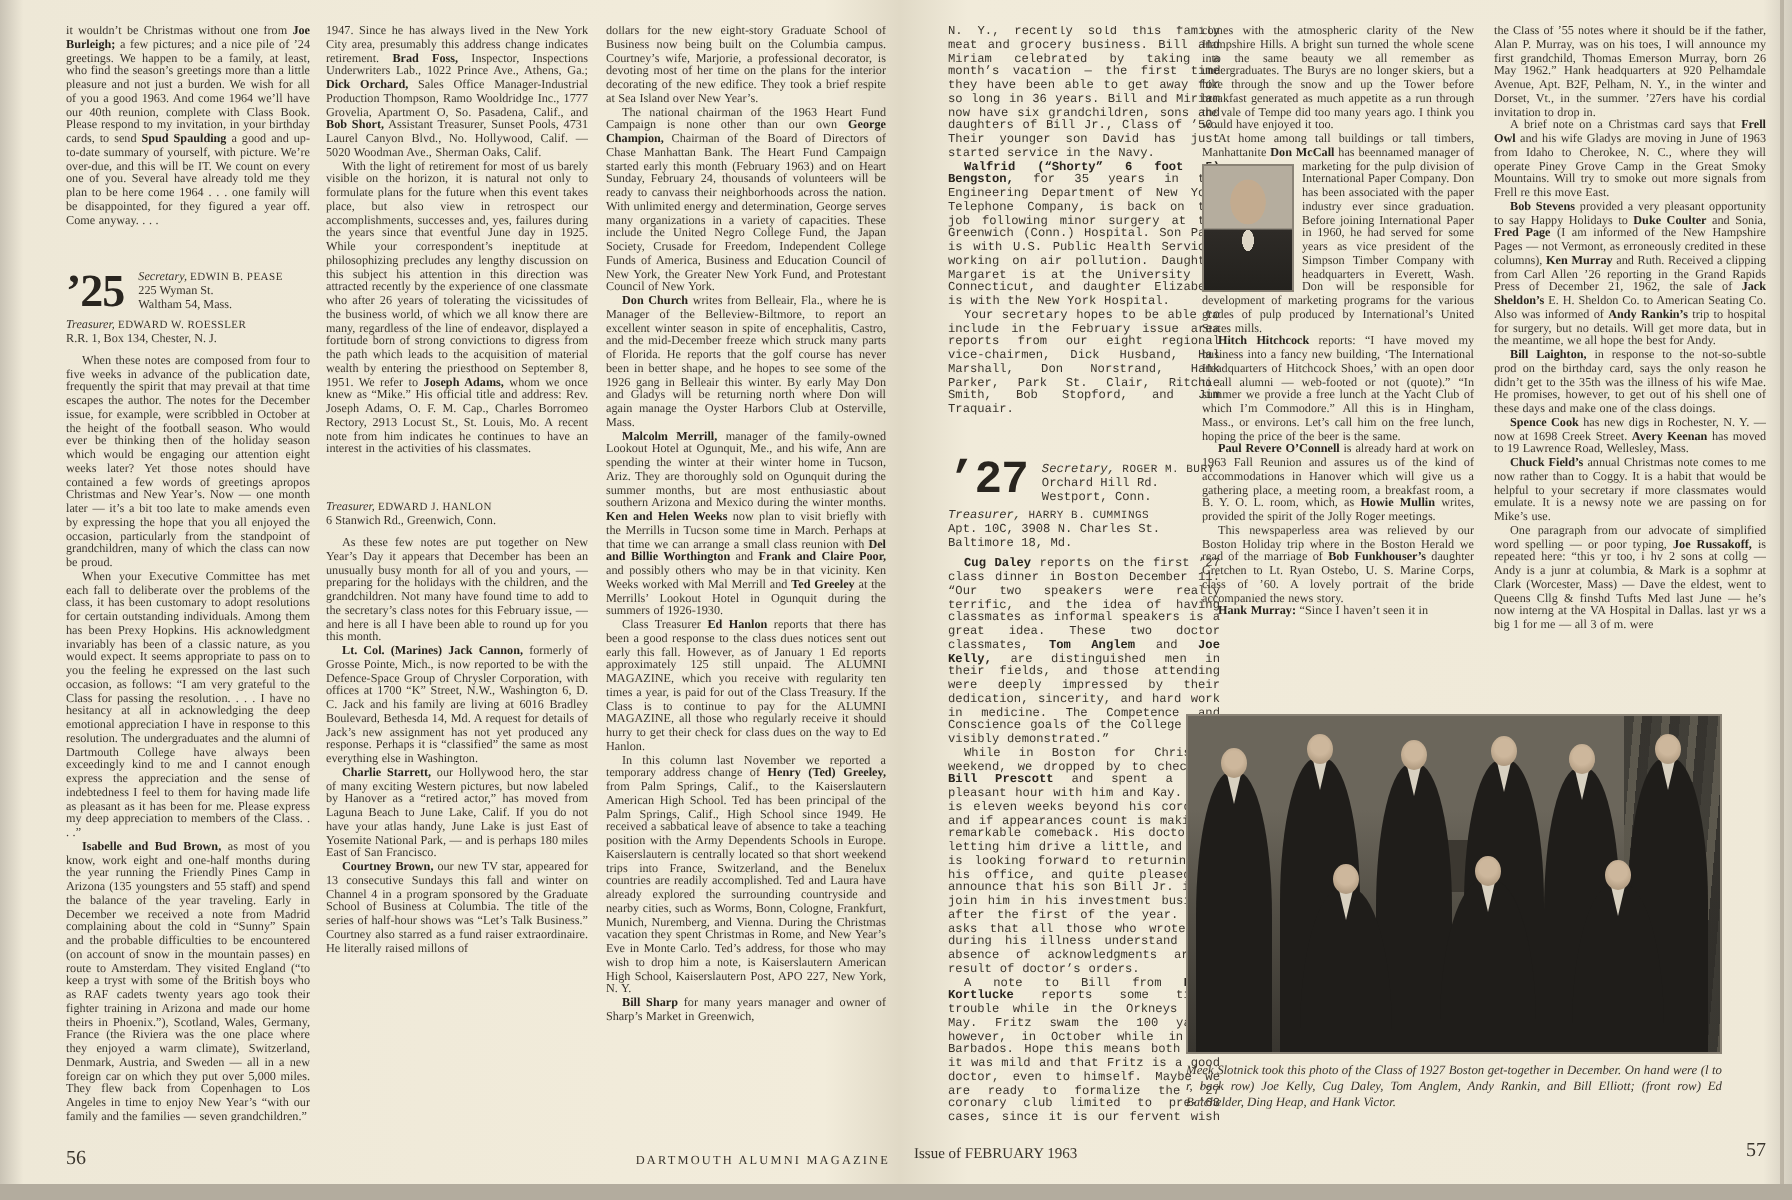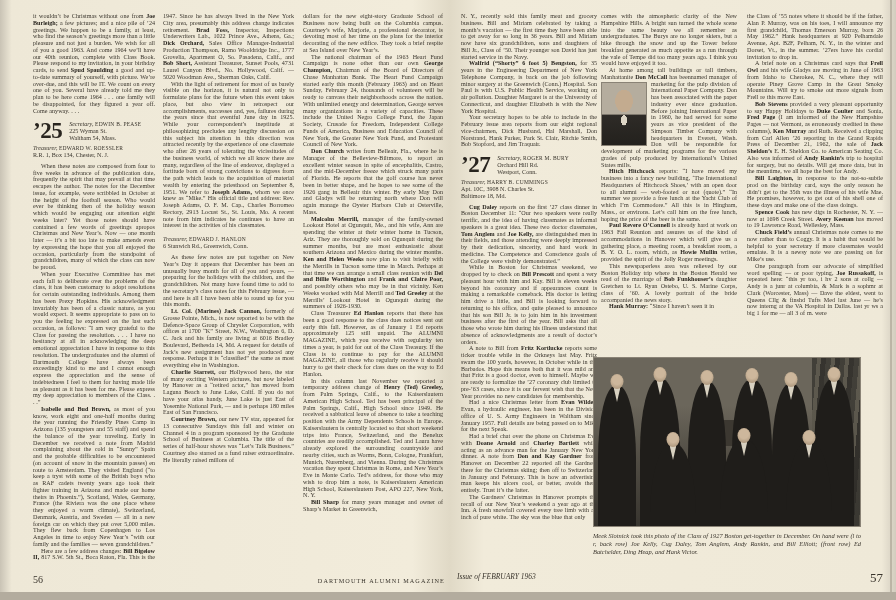"’25" .class-header { margin: 7px 0 4px -> 22px 0 4px }
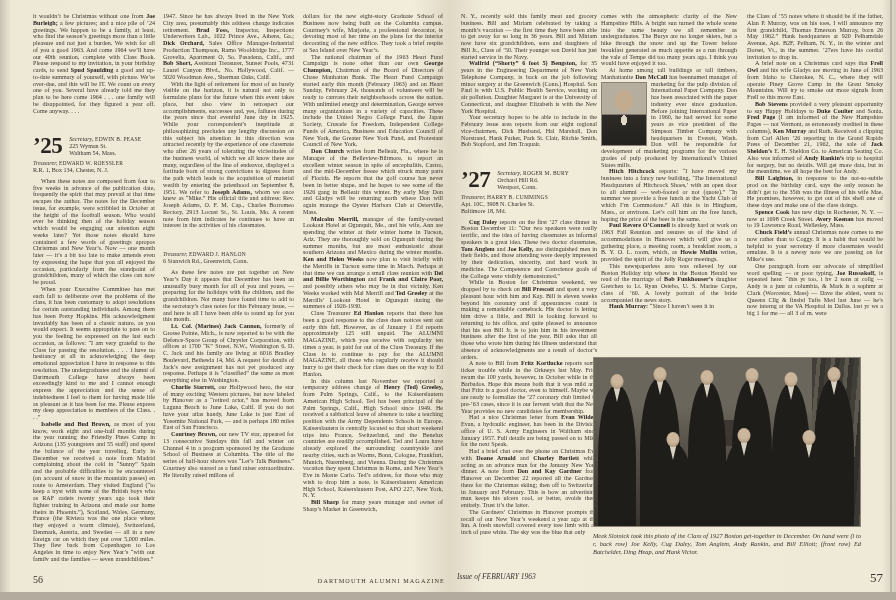"’27" #col-r1 { font-family: none -> Liberation Mono, monospace; left: 461px -> 474px }
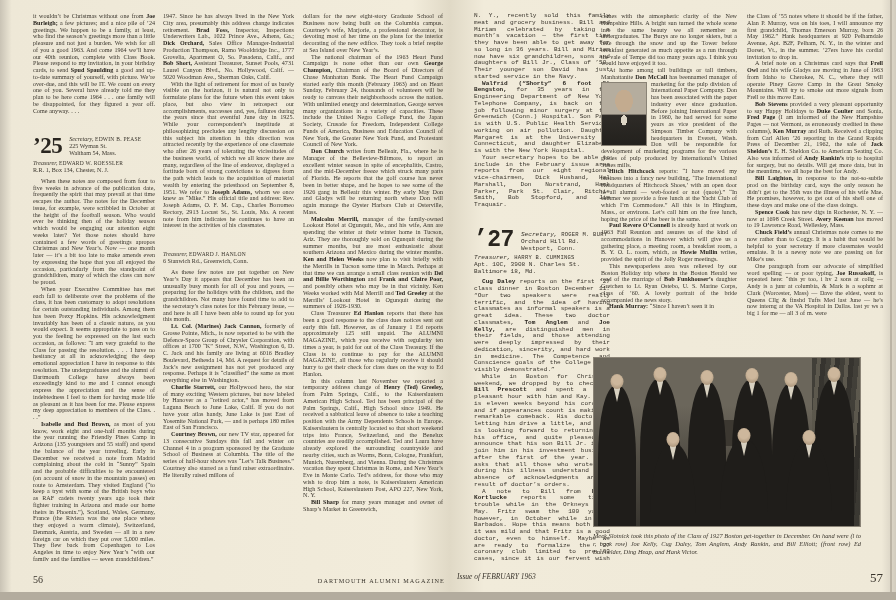"Issue of FEBRUARY 1963" .issue-line { font-style: italic -> none }
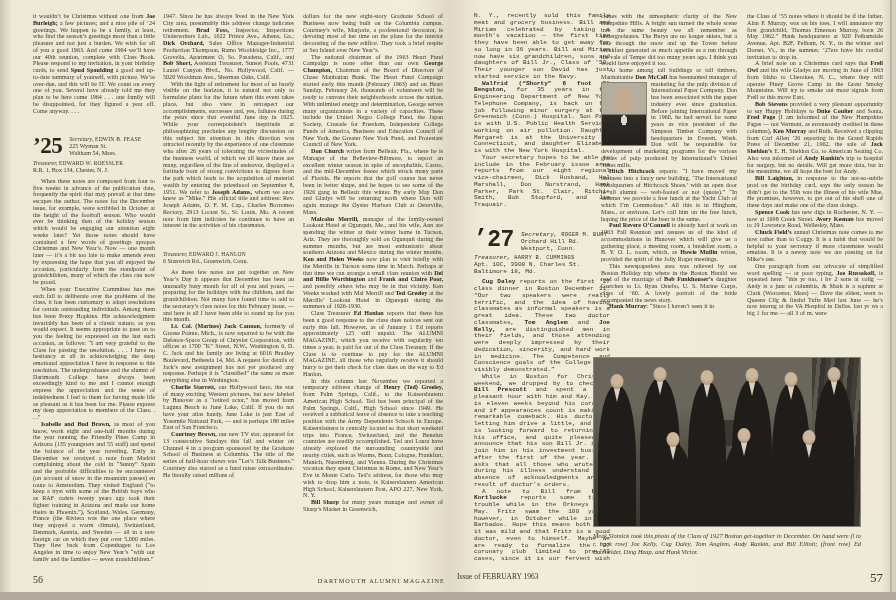"57" .folio-right { font-size: 13px -> 10px }
